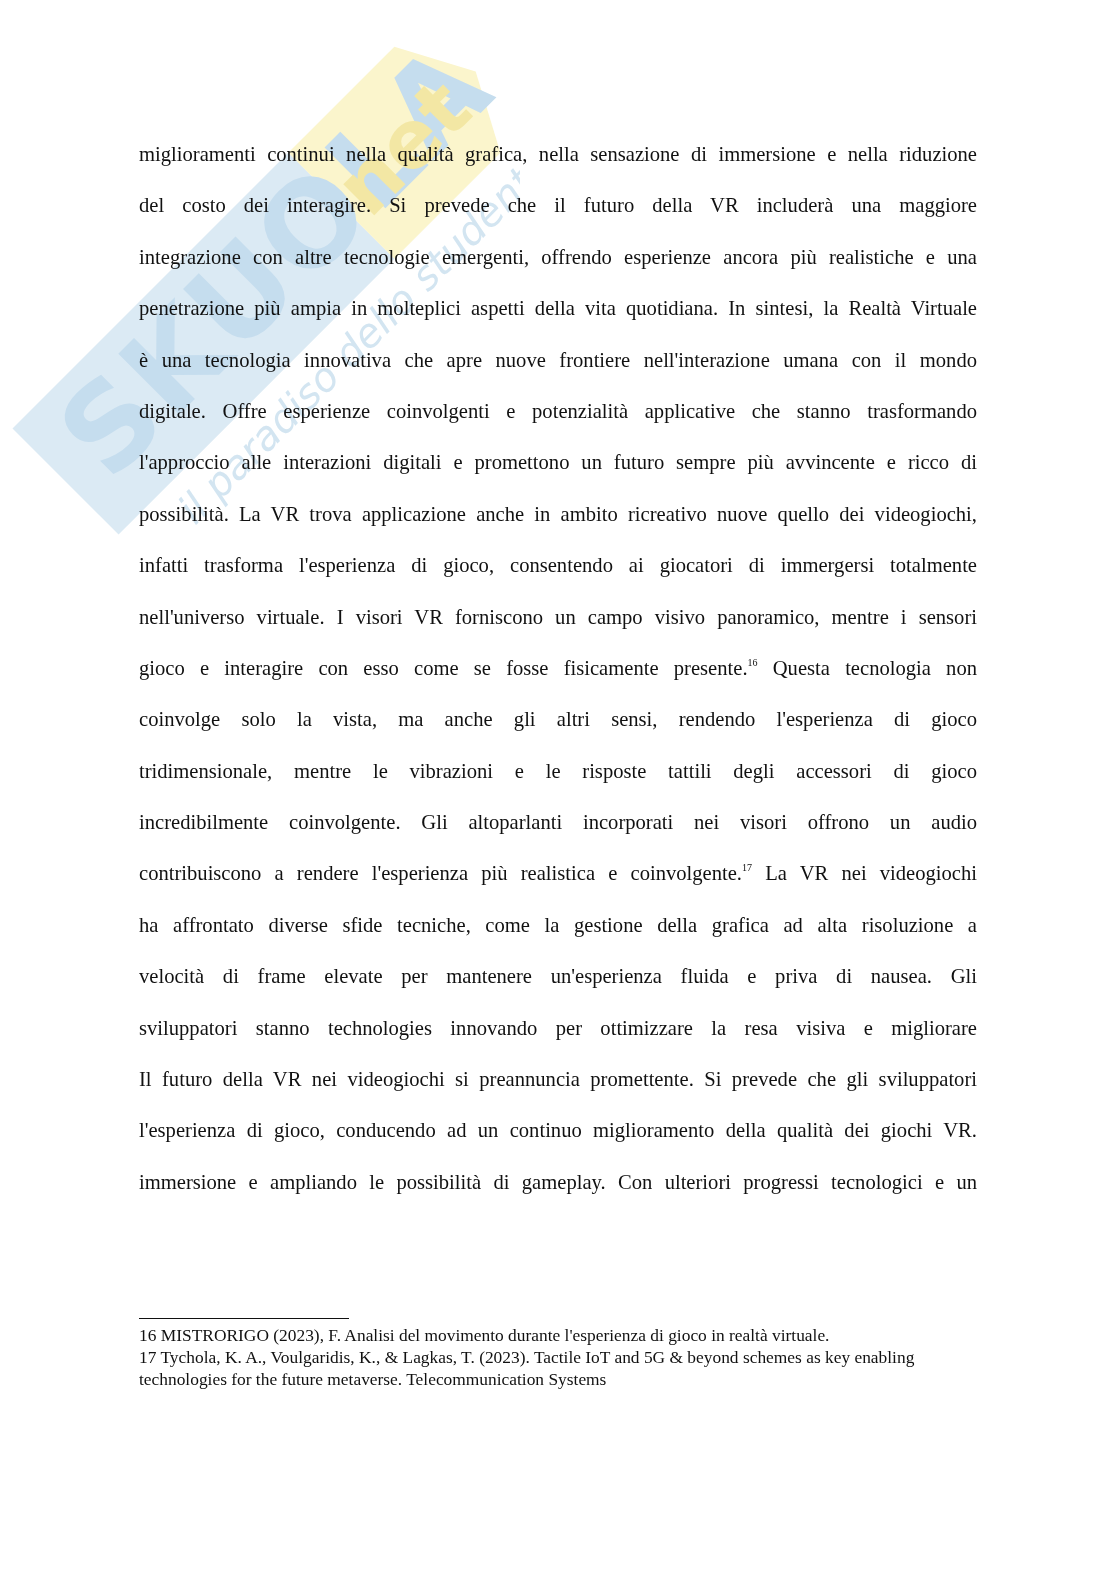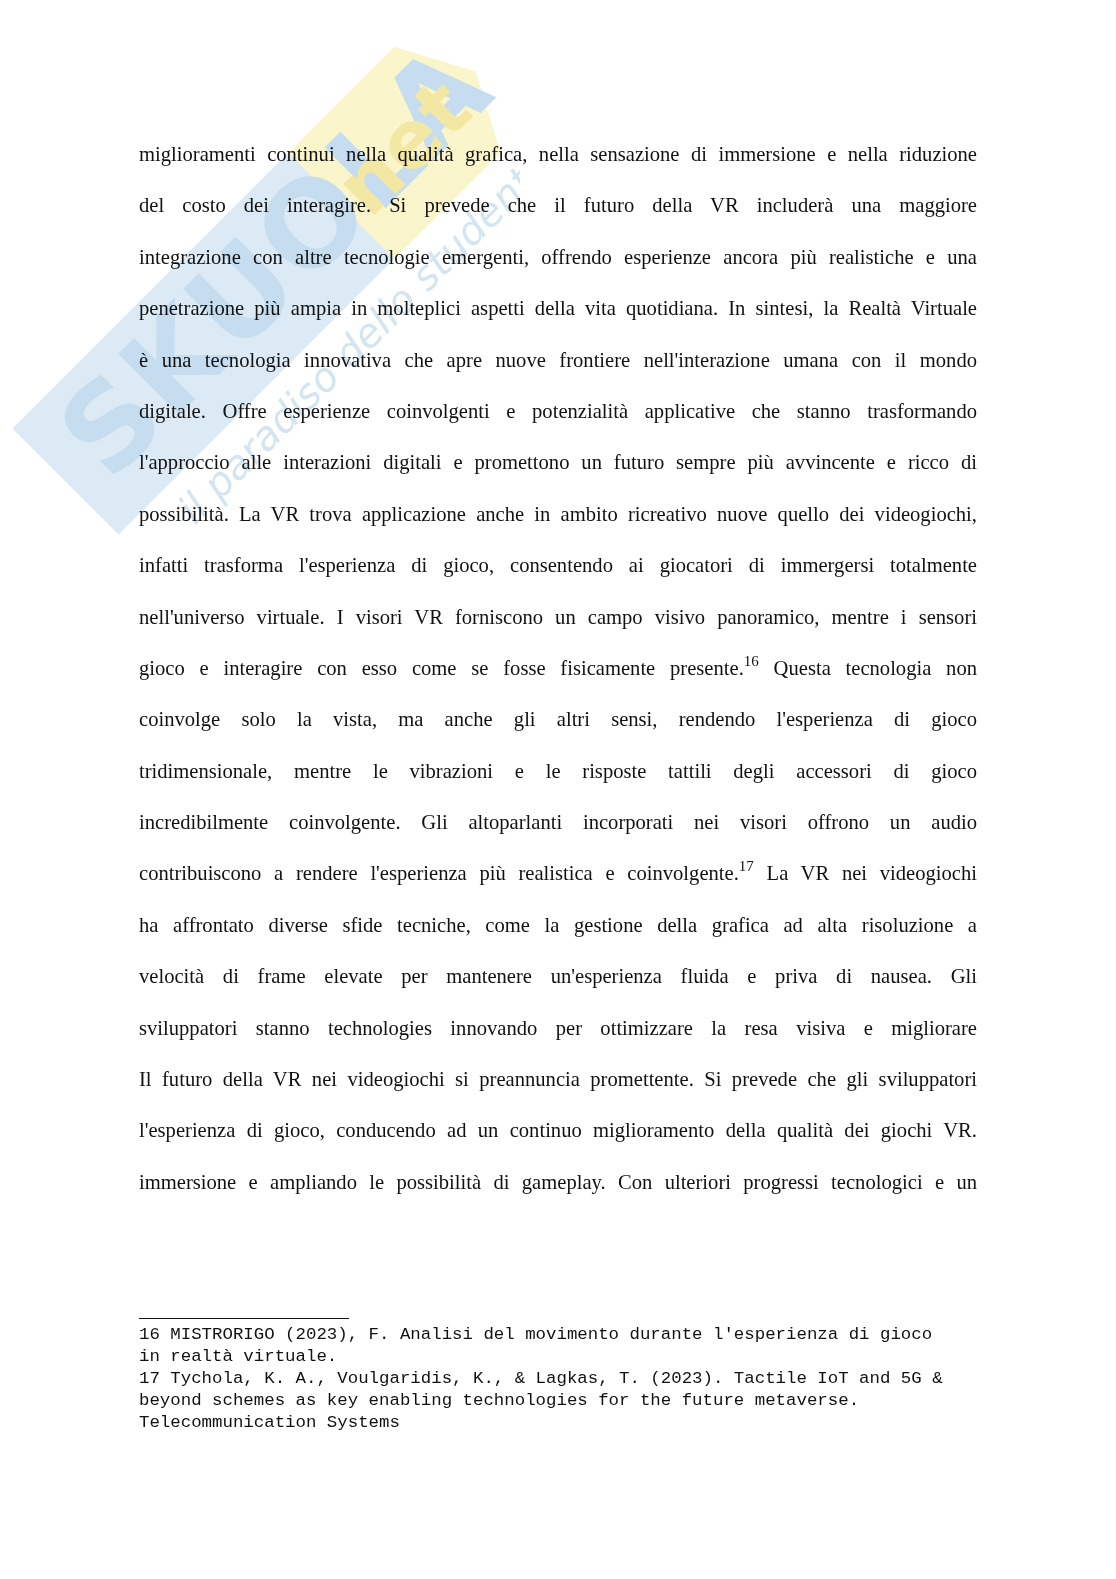"16" .body-text sup { font-size: 15px -> 10px }
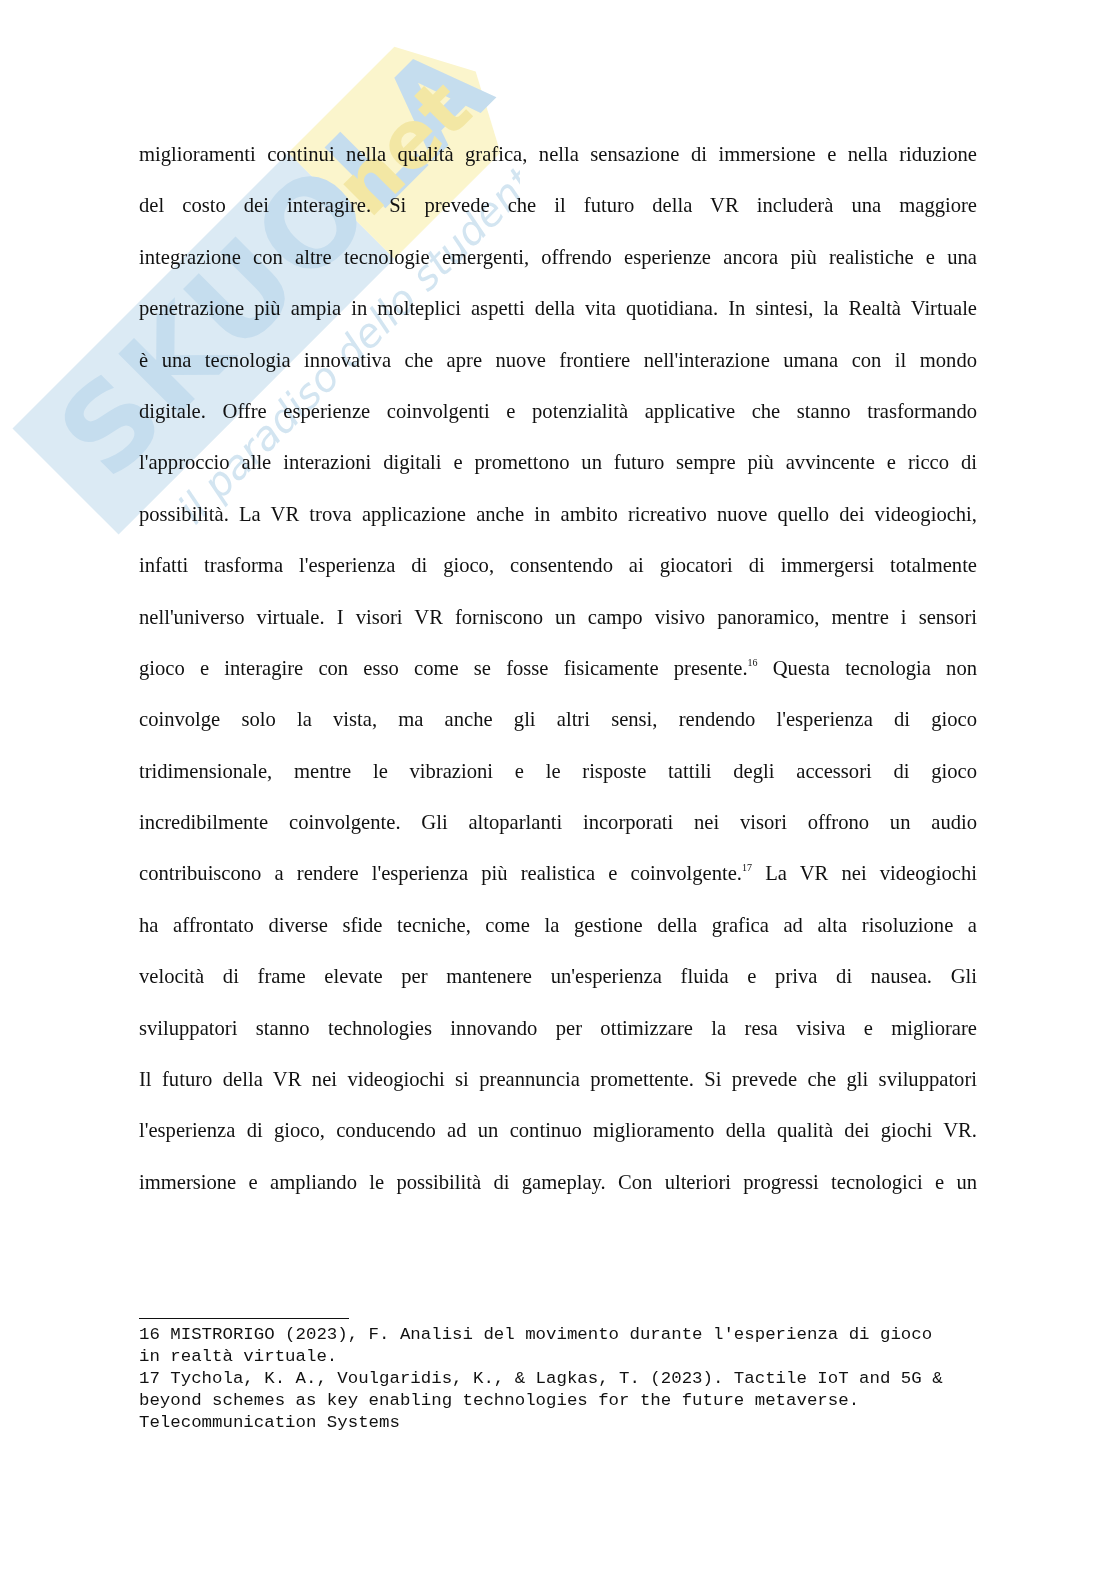"16 MISTRORIGO (2023), F. Analisi" .footnotes { font-family: Liberation Mono, monospace -> Liberation Serif, serif }
